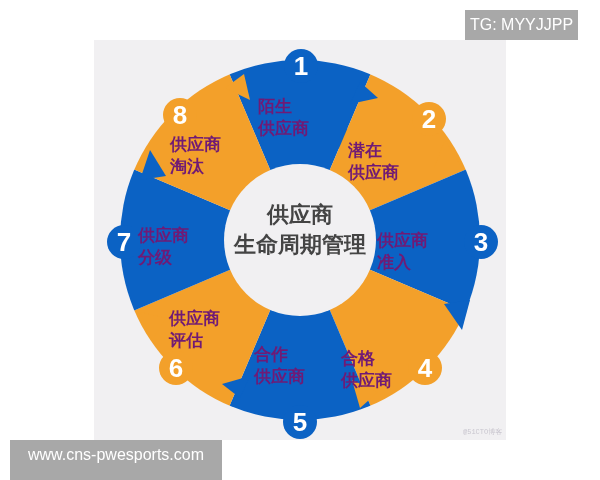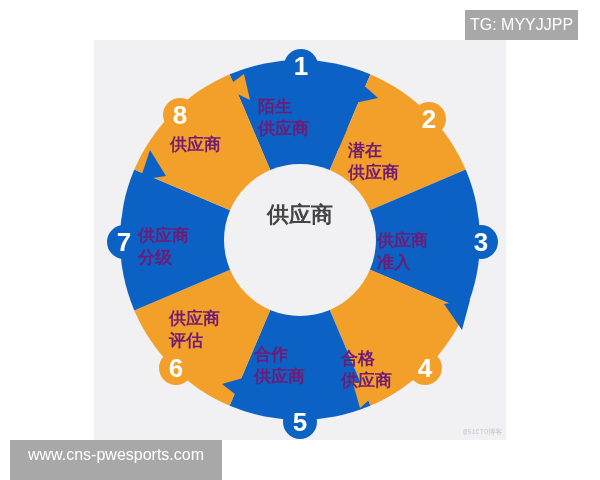"淘汰" div { html: none -> <div>淘汰</div> }
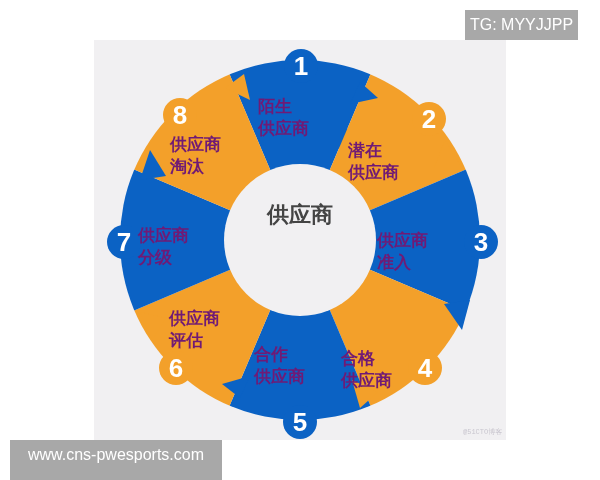"生命周期管理" div { html: none -> <div>生命周期管理</div> }
